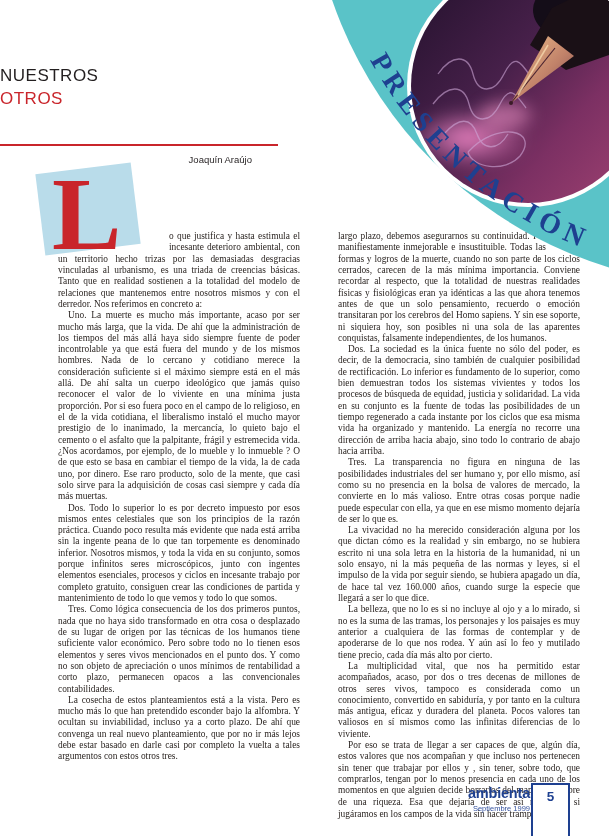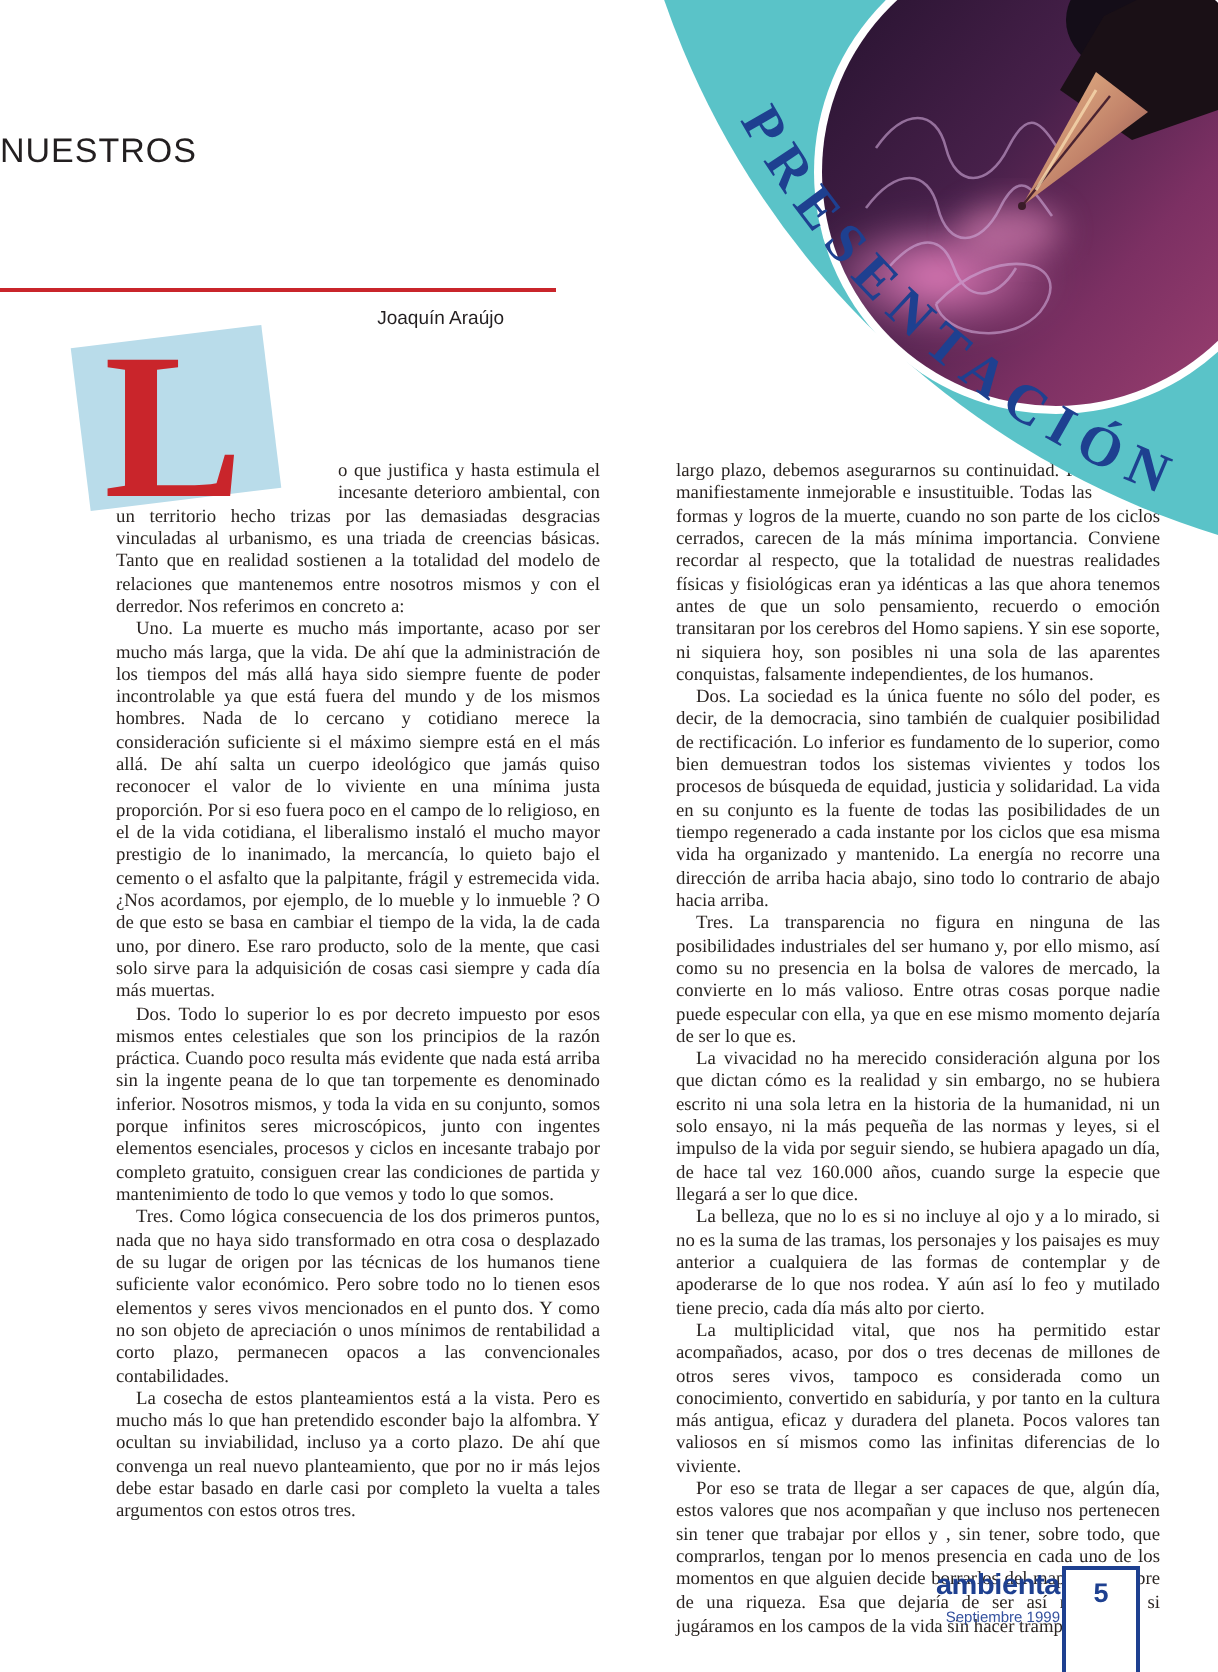"OTROS" div.t2 { html: none -> <div>OTROS</div> }
